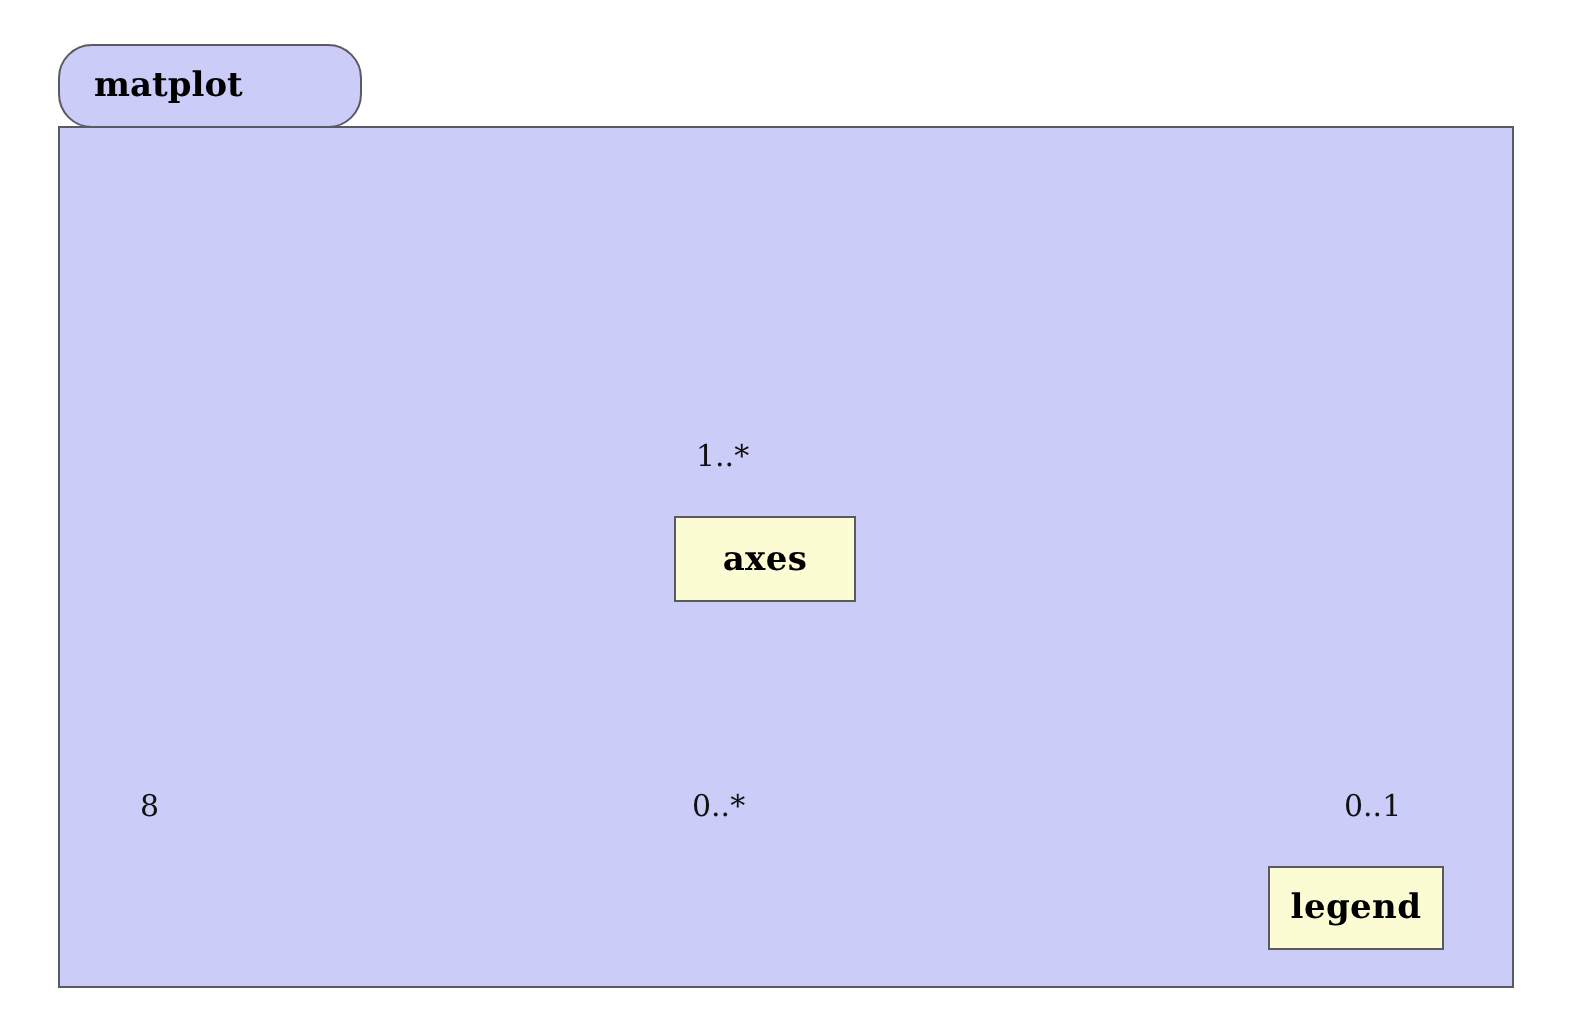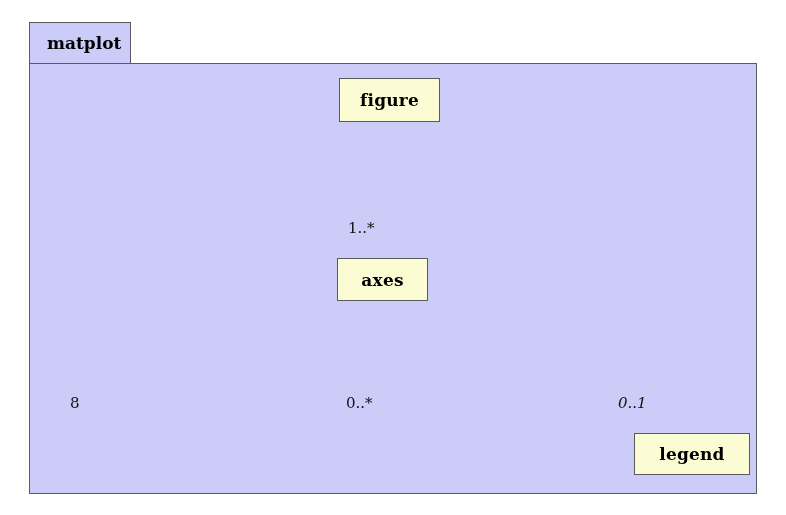"matplot" div.pkg-tab { border-radius: none -> 17px; width: 102px -> 152px }
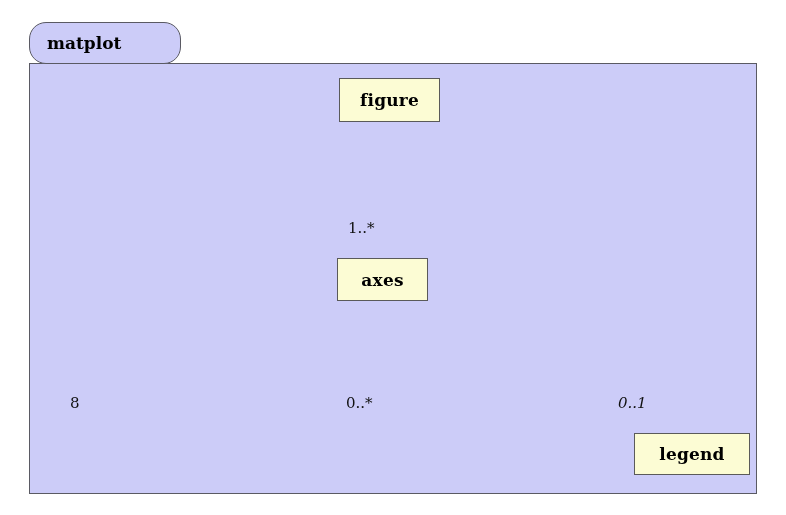"figure" div.node { html: <div> <span>figure</span> </div> -> none }
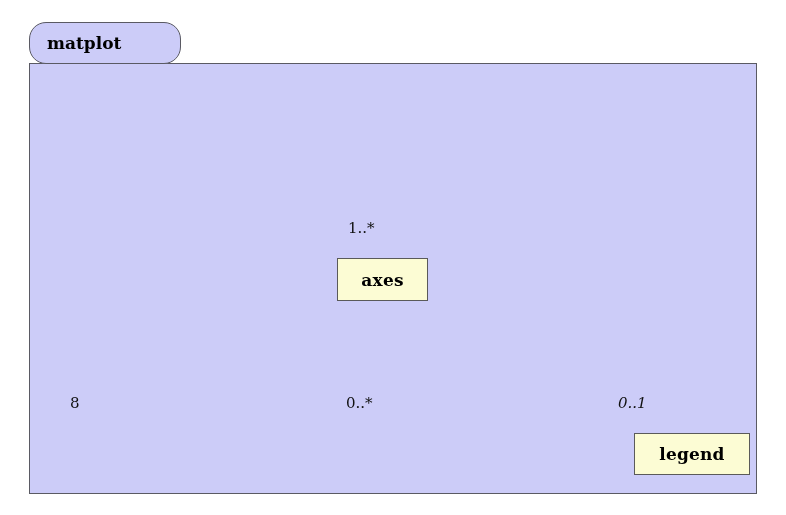"0..1" div.edge-label { font-style: italic -> none; left: 618px -> 672px }
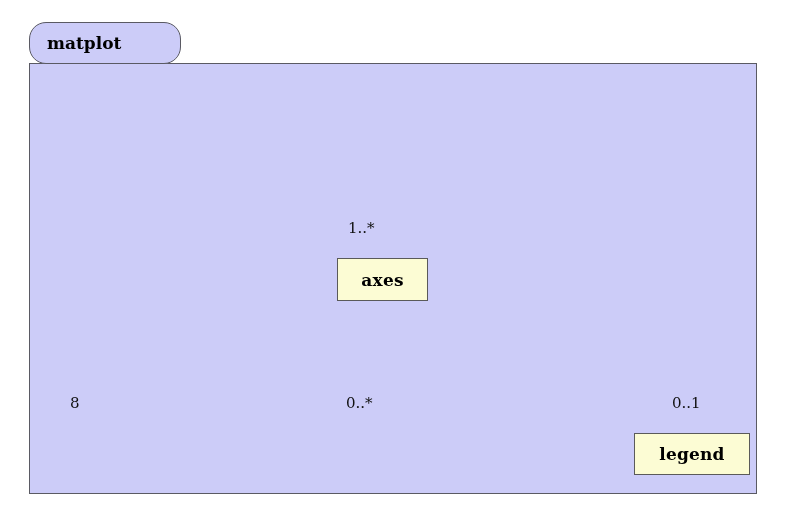"legend" div.node { width: 116px -> 88px }
